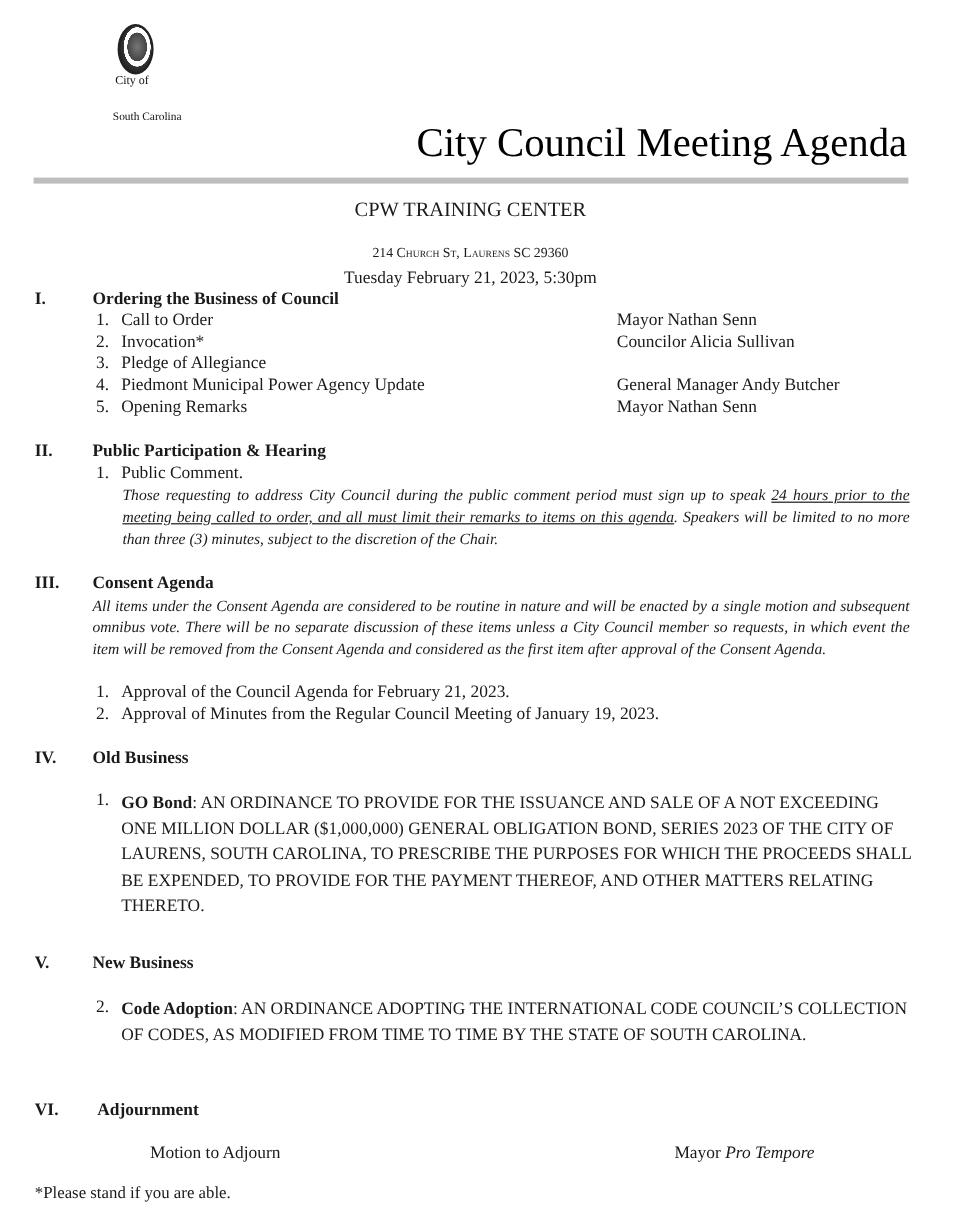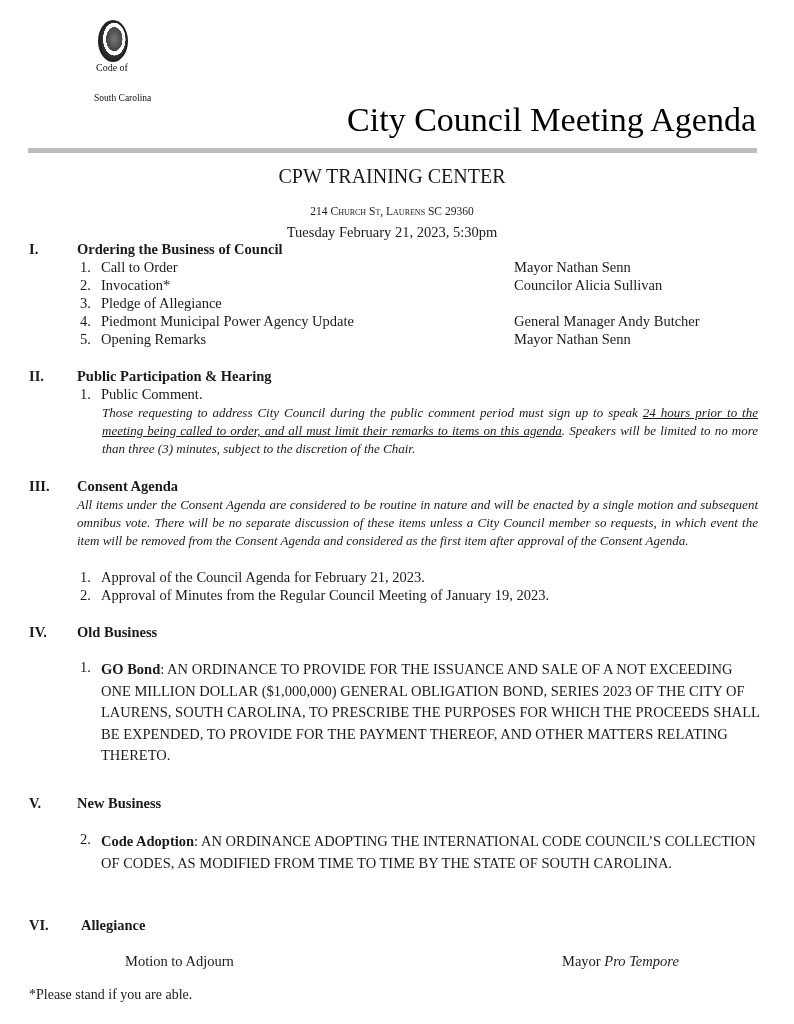"Code of" span.cityof { text: Code -> City }
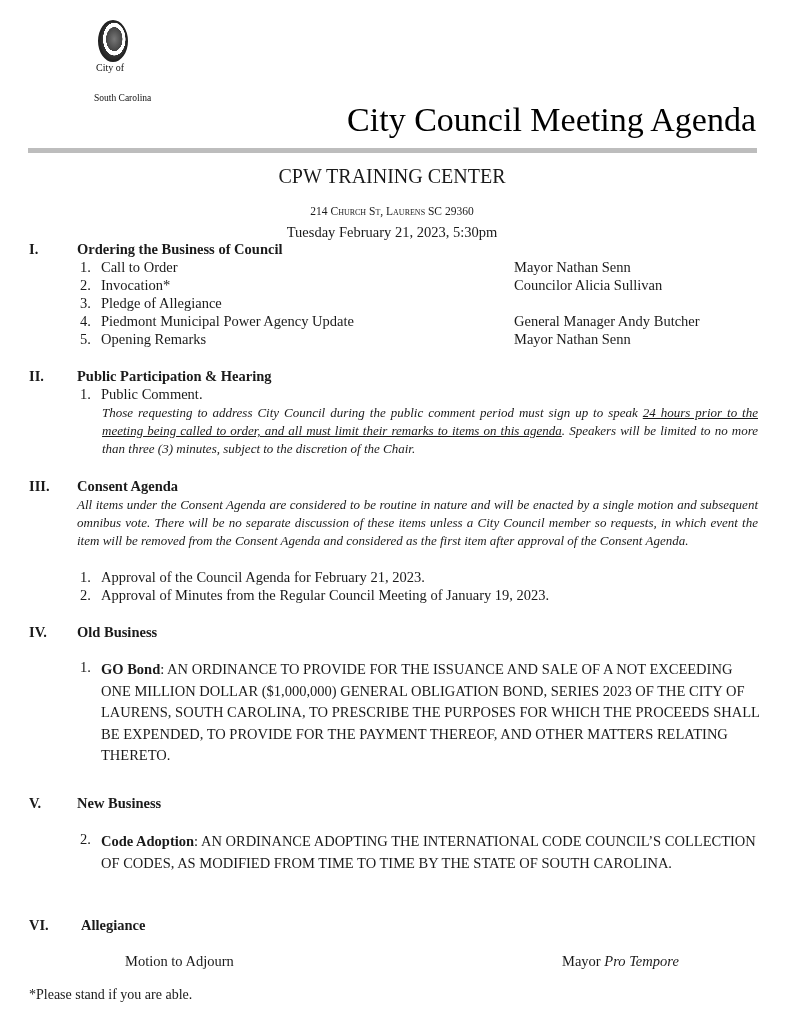"CPW TRAINING CENTER" .venue { font-size: 20px -> 17px }
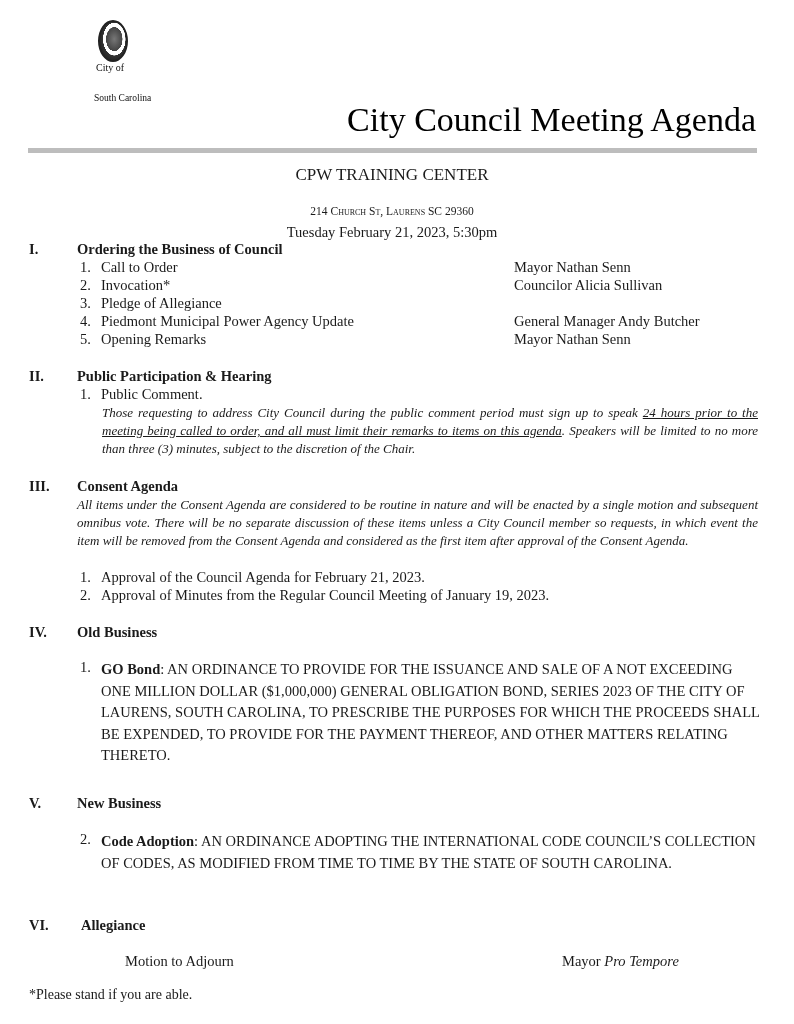"Allegiance" div.abs { text: Allegiance -> Adjournment }
